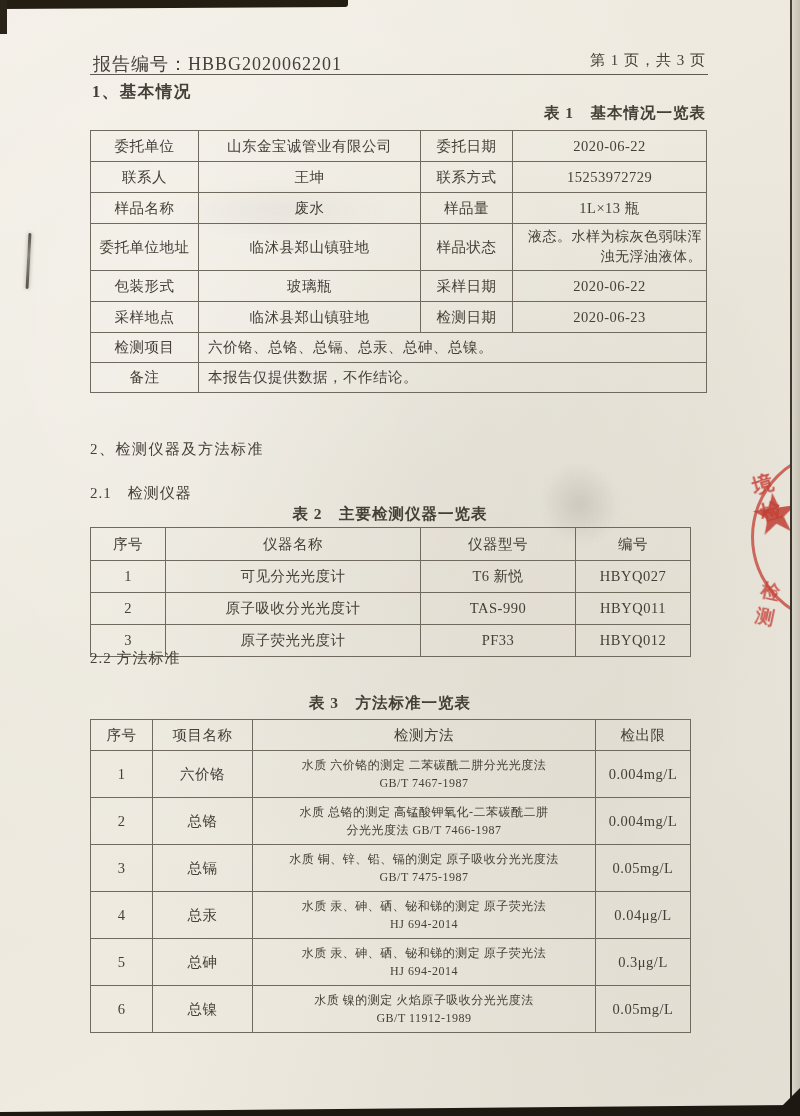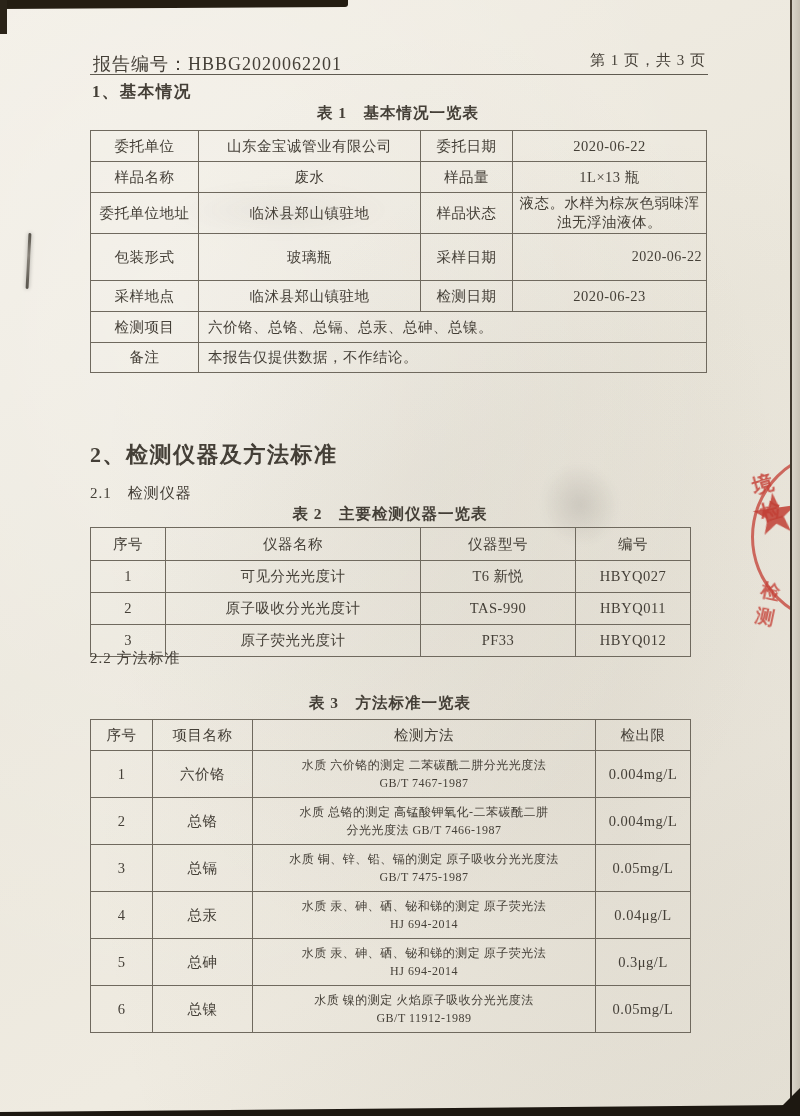"表 1 基本情况一览表" .t1-caption { text-align: center -> right }
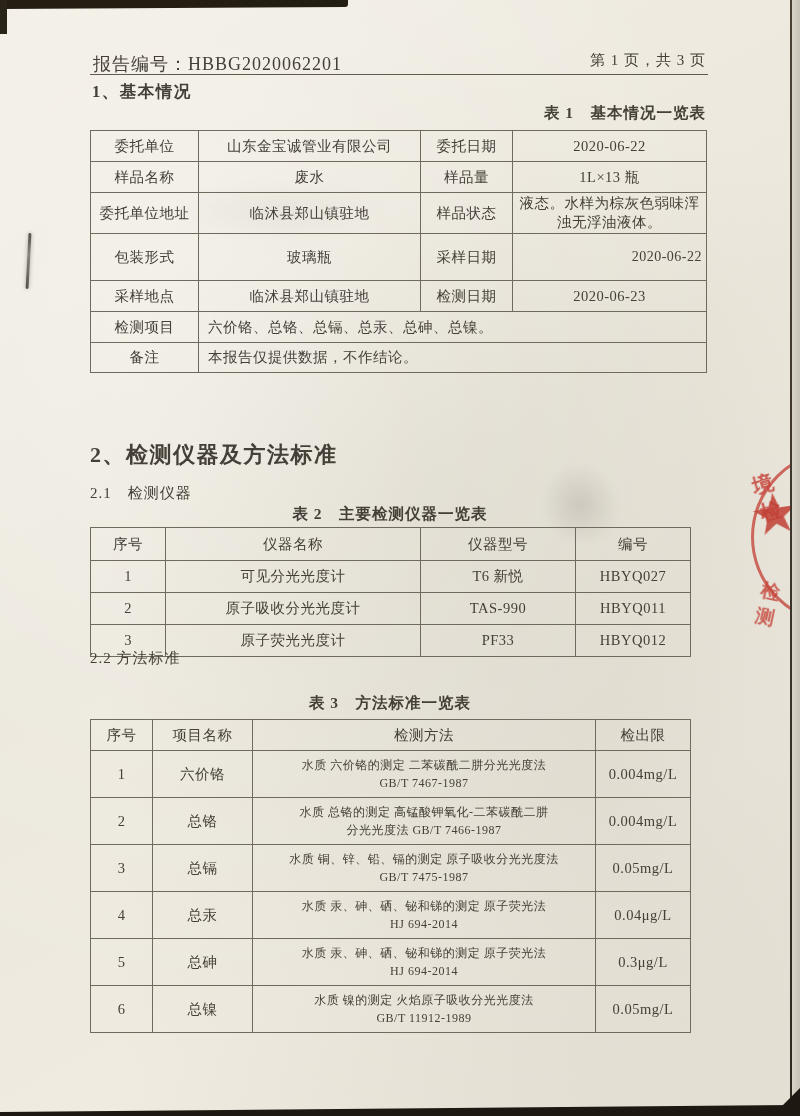"联系人" tr { html: none -> <tr> <td>联系人</td> <td>王坤</td> <td>联系方式</td> <td>15253972729</td> </tr> }
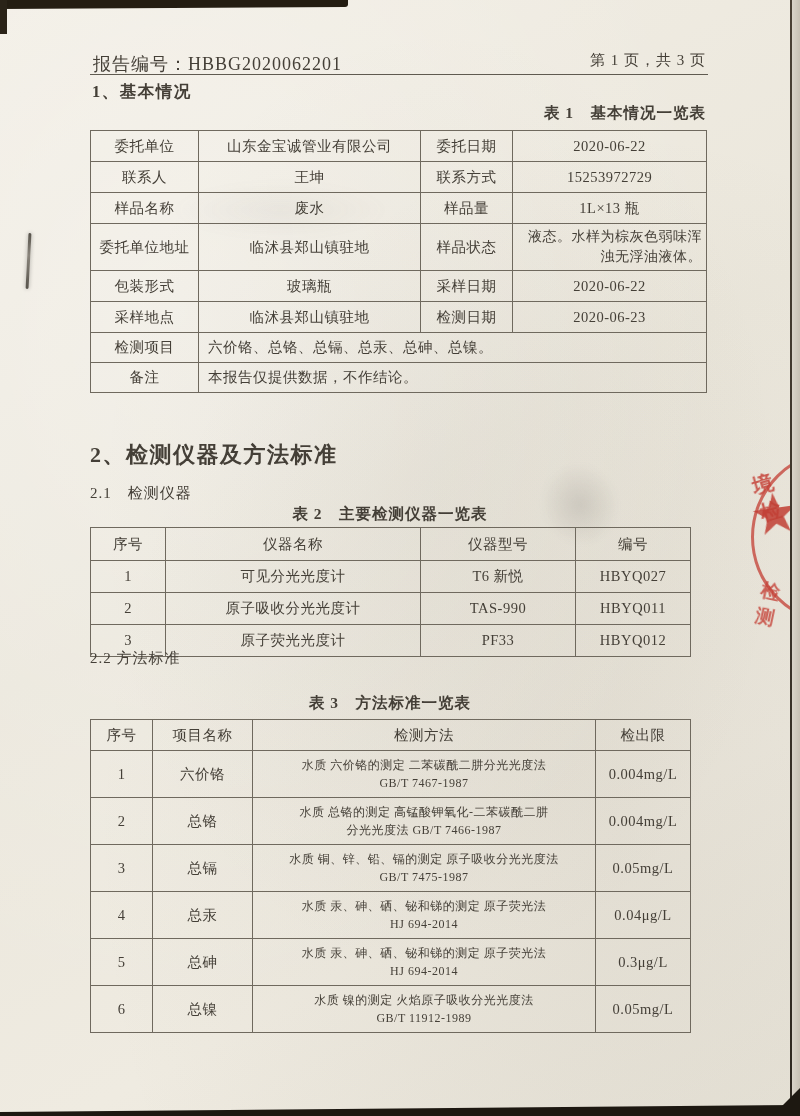"2、检测仪器及方法标准" .s2-title { font-size: 22px -> 15px; font-weight: bold -> normal }
